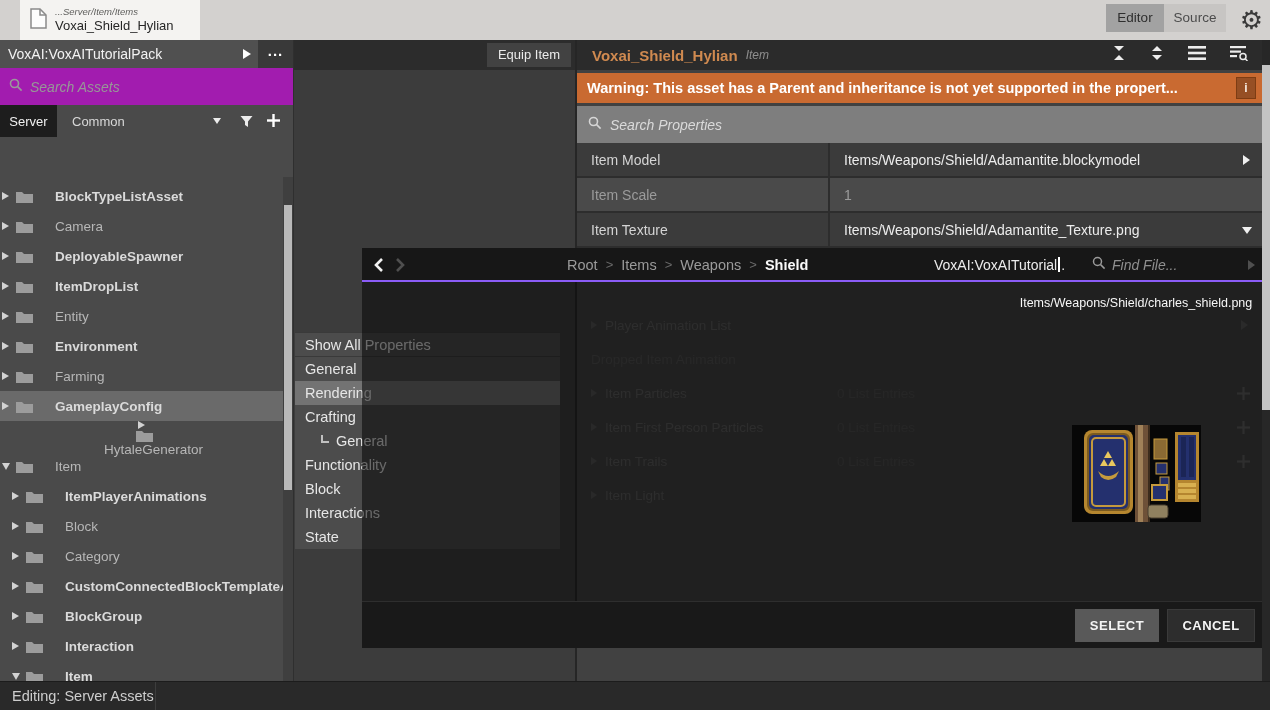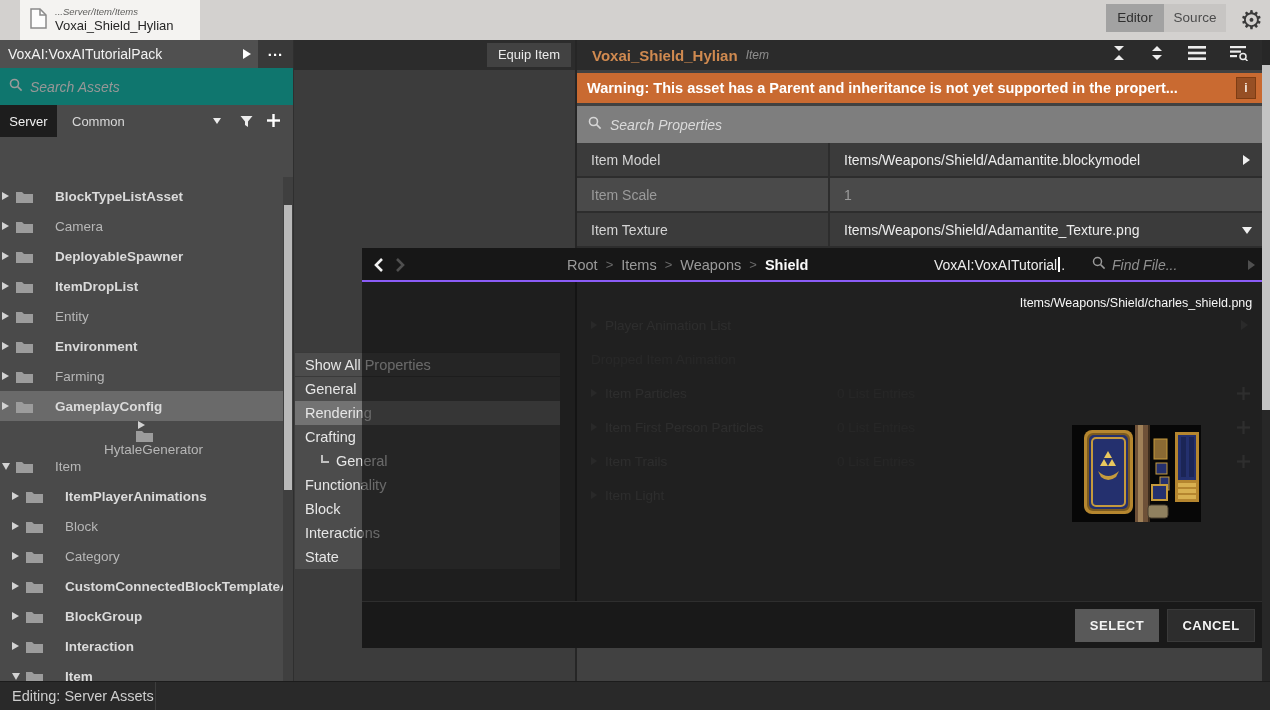"Search Assets" .sb-search { background: #0f766e -> #a21caf }
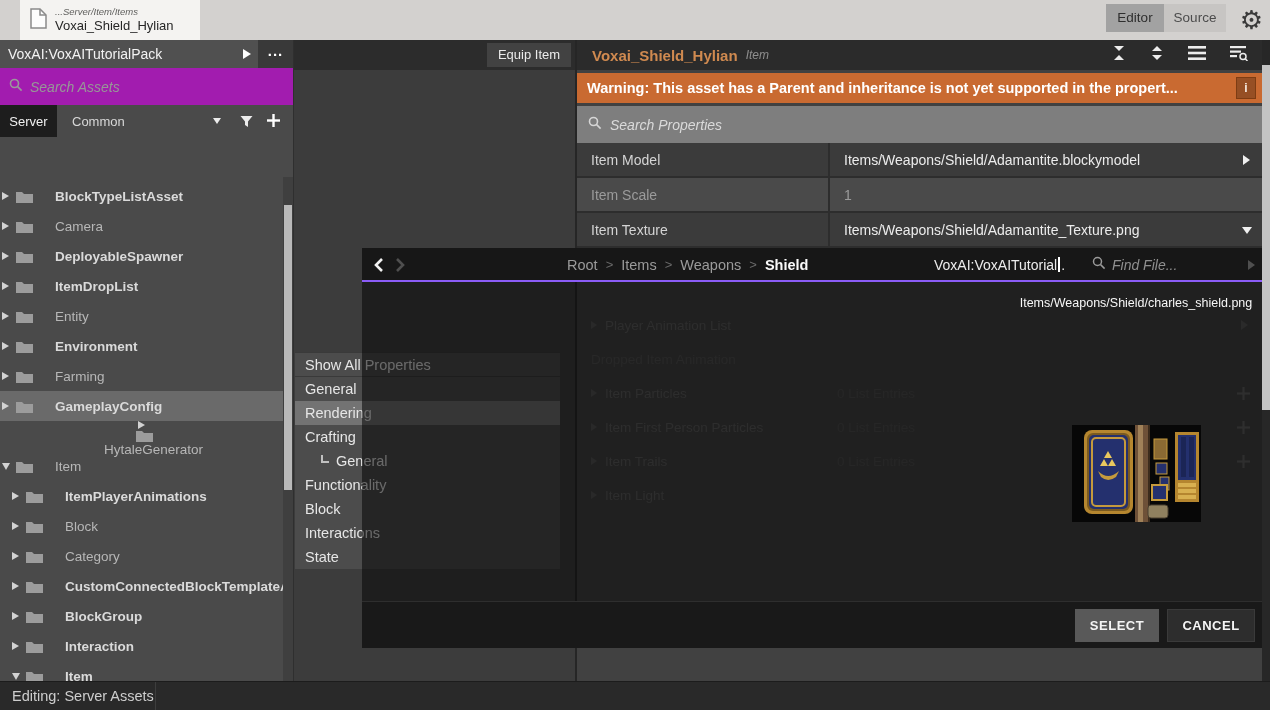"Show All Properties" #catmenu { top: 352px -> 332px }
